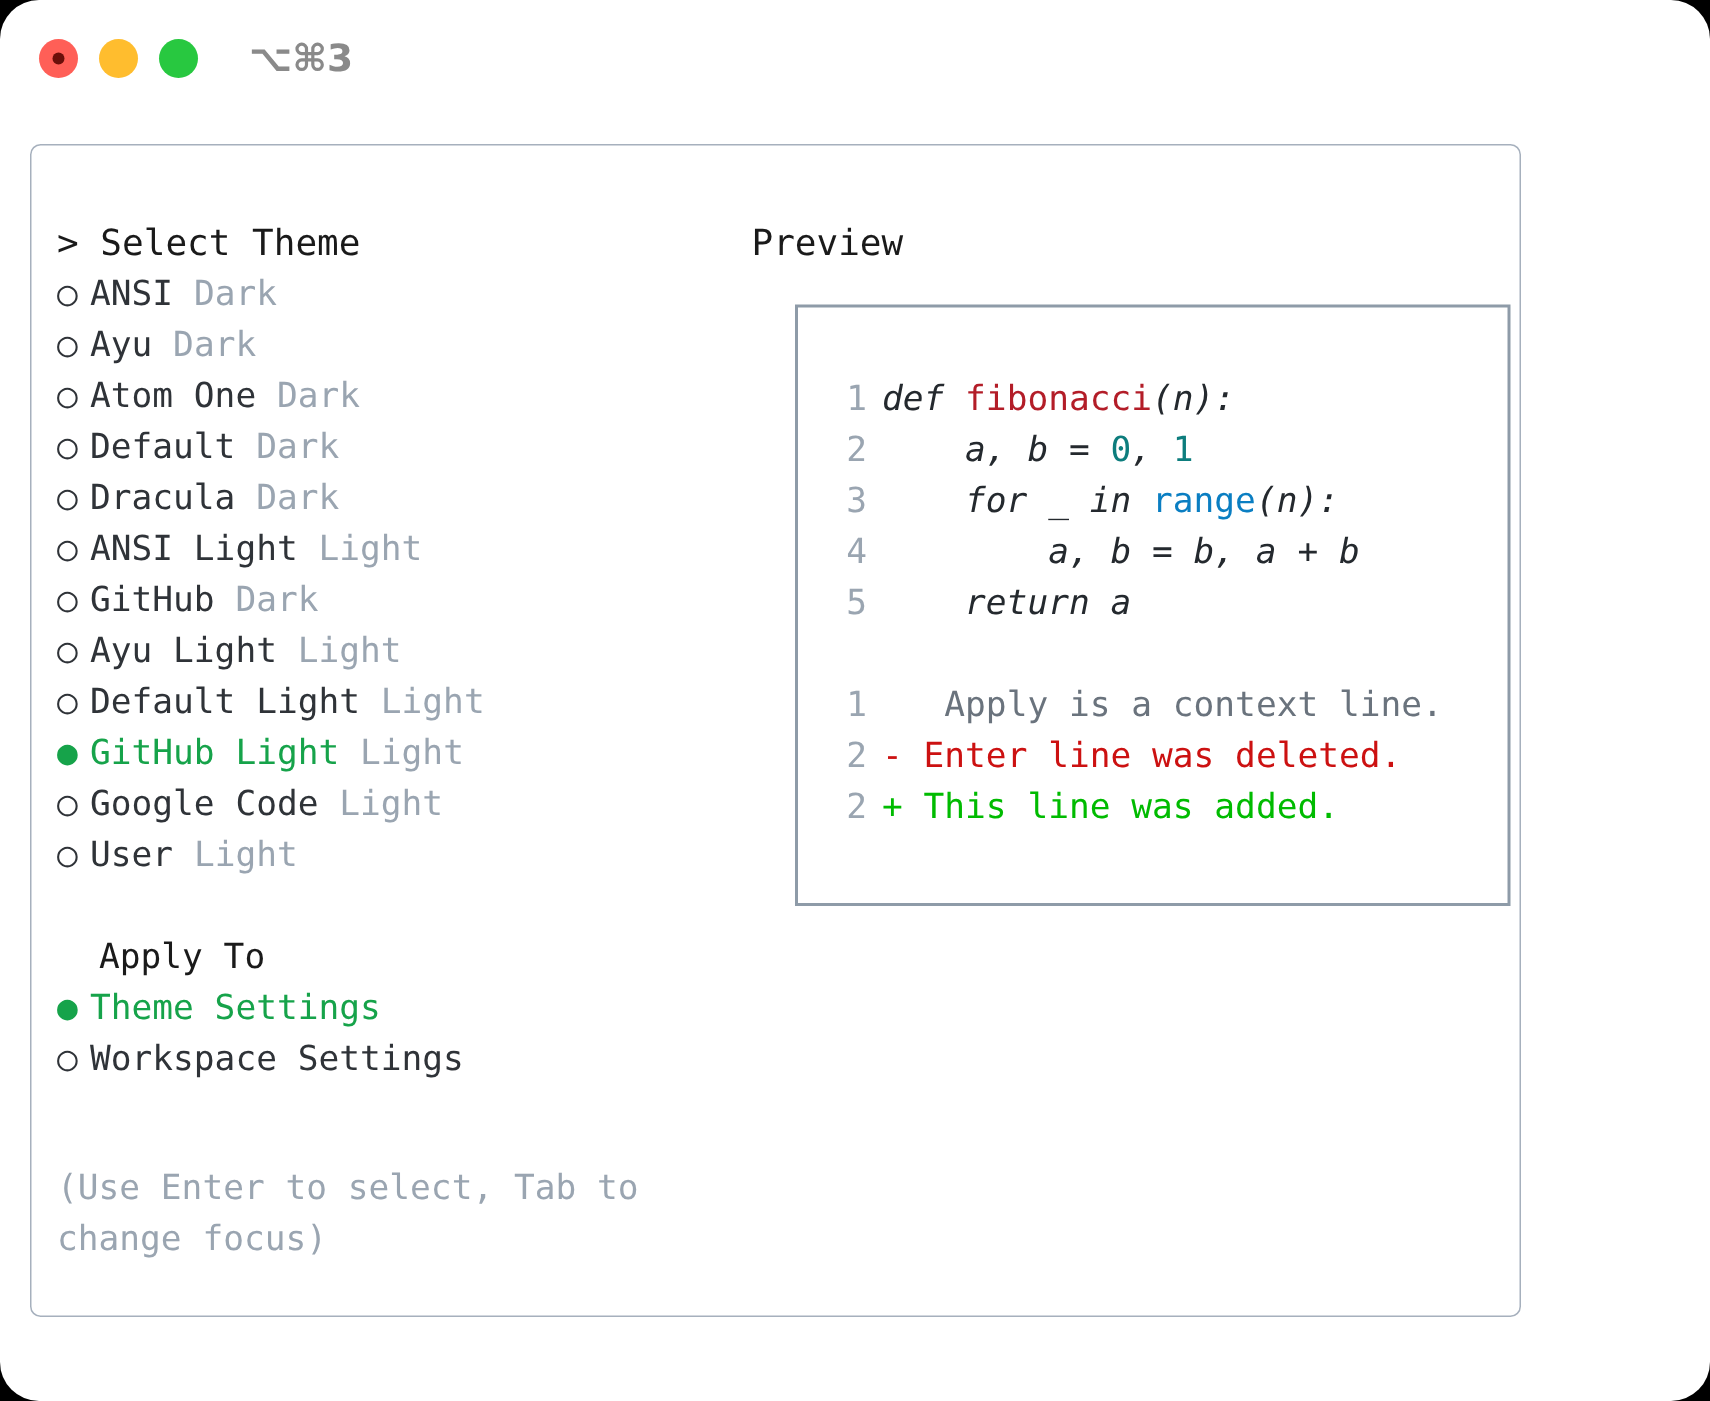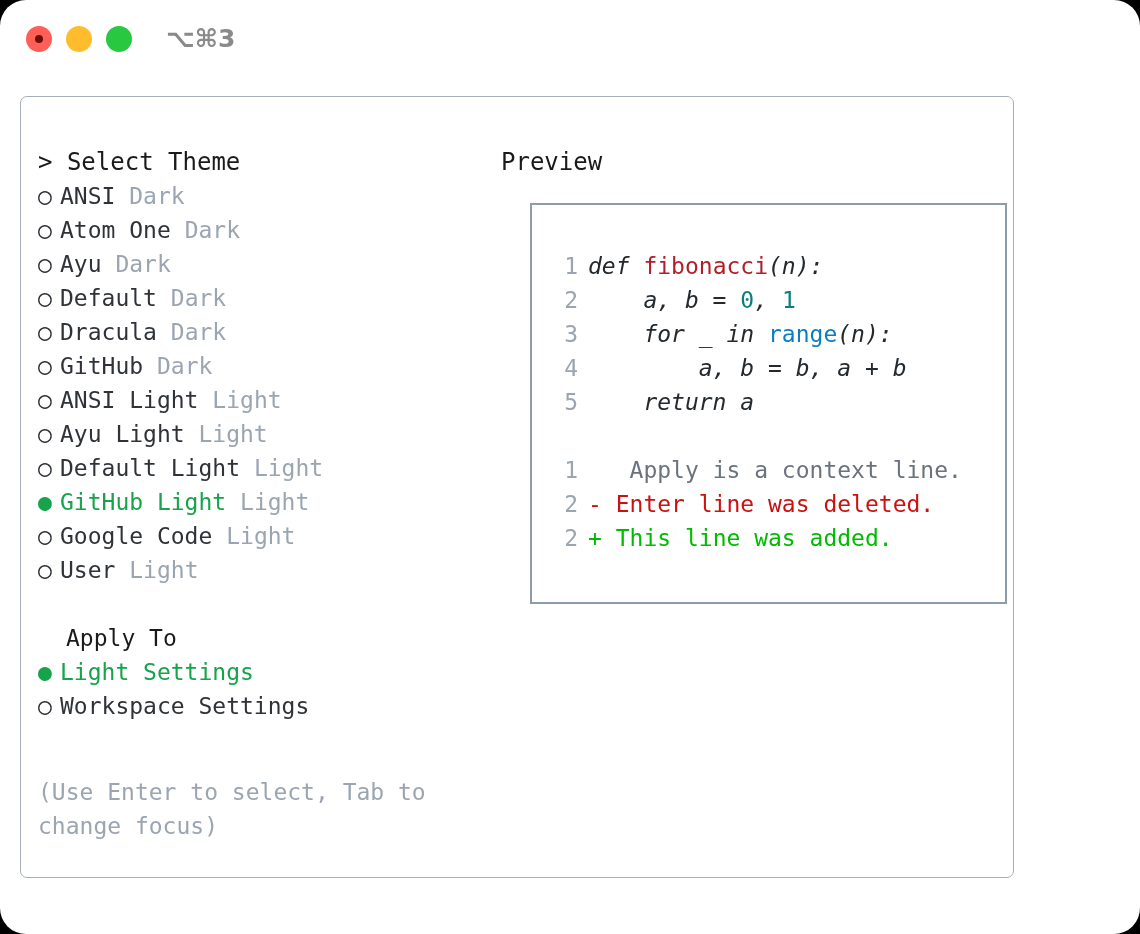"○ Atom One Dark" div.row { order: before "○ Ayu Dark" -> after "○ Ayu Dark" }
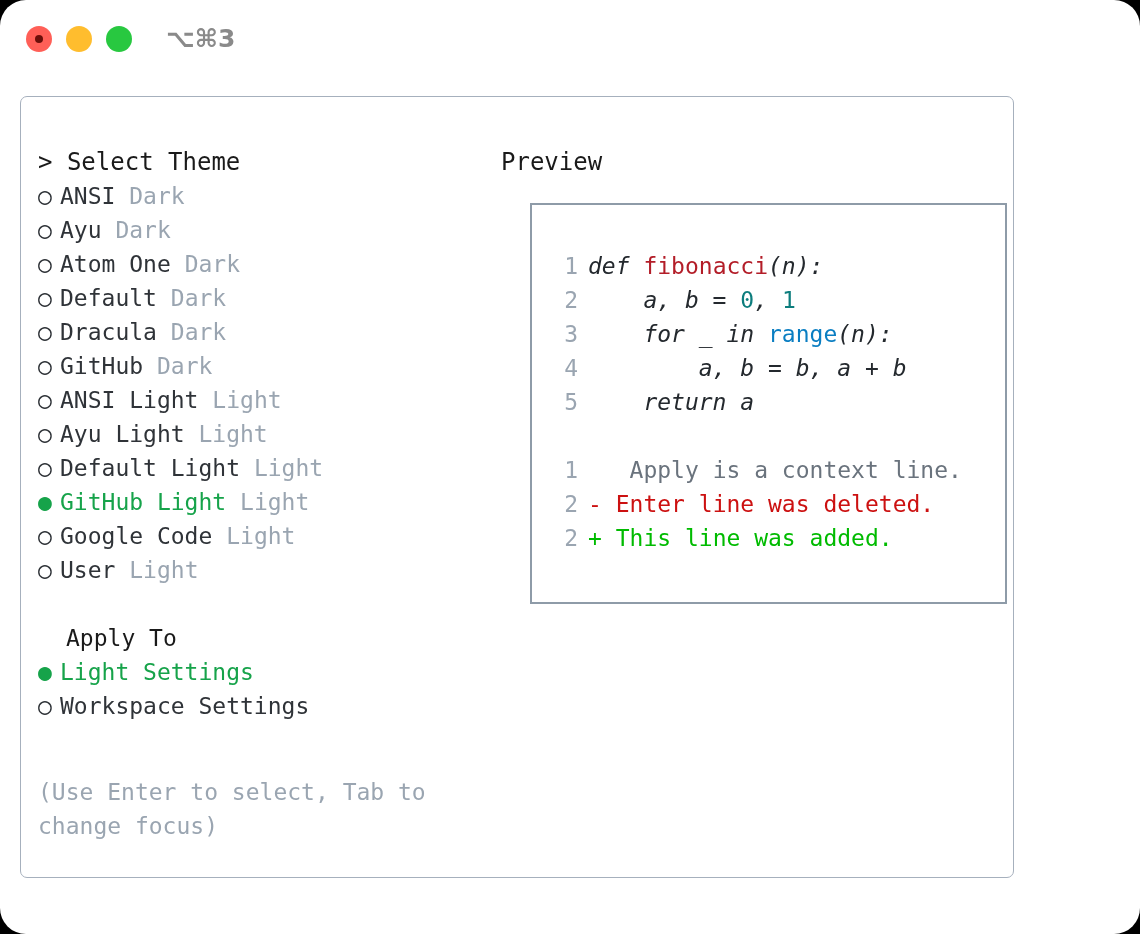"○ GitHub Dark" div.row { order: before "○ ANSI Light Light" -> after "○ ANSI Light Light" }
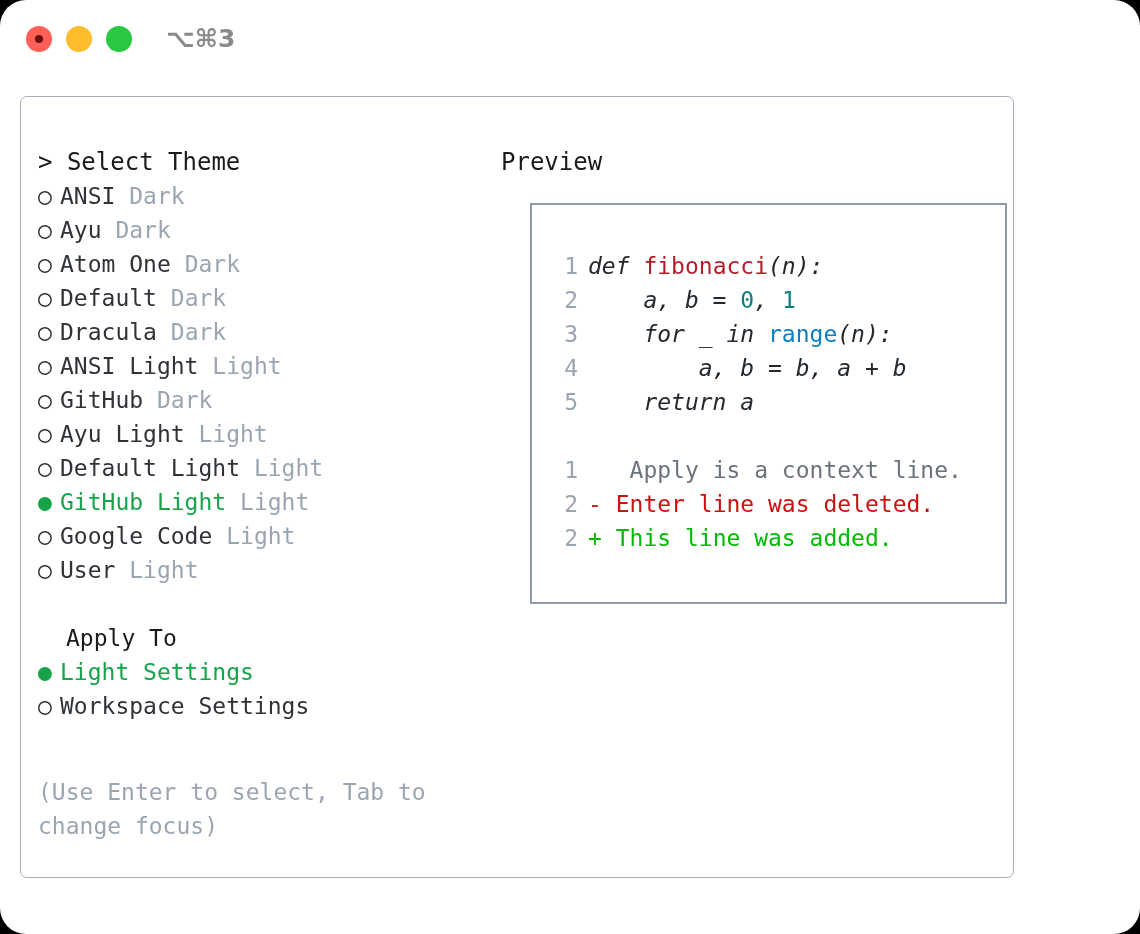"Light Settings" span.label { text: Light -> Theme }
